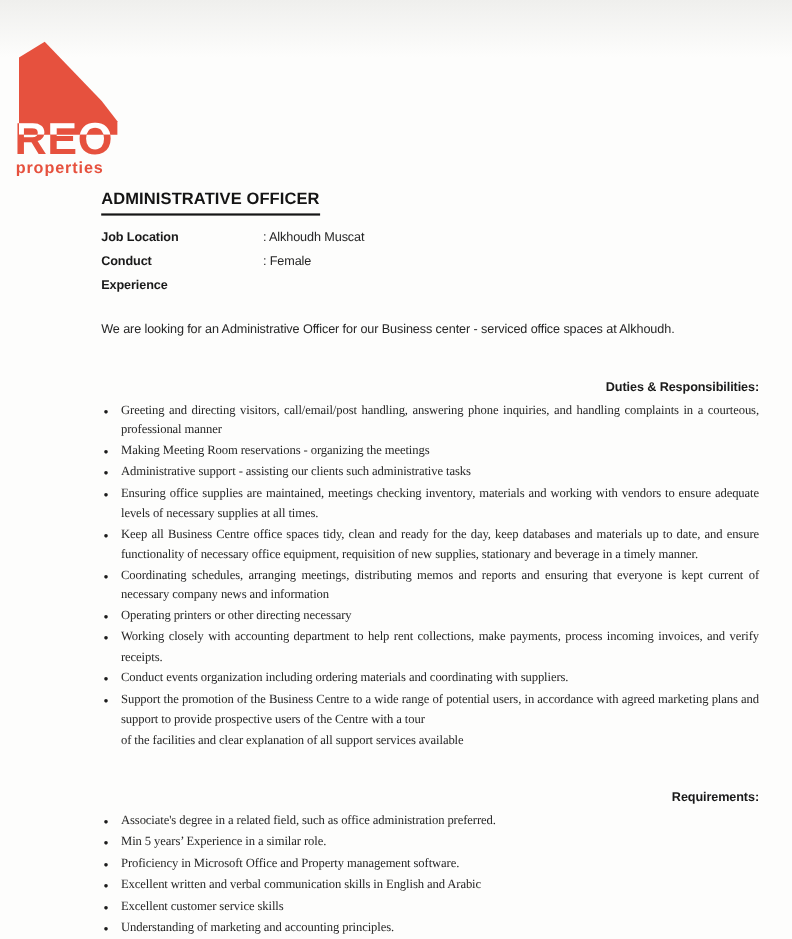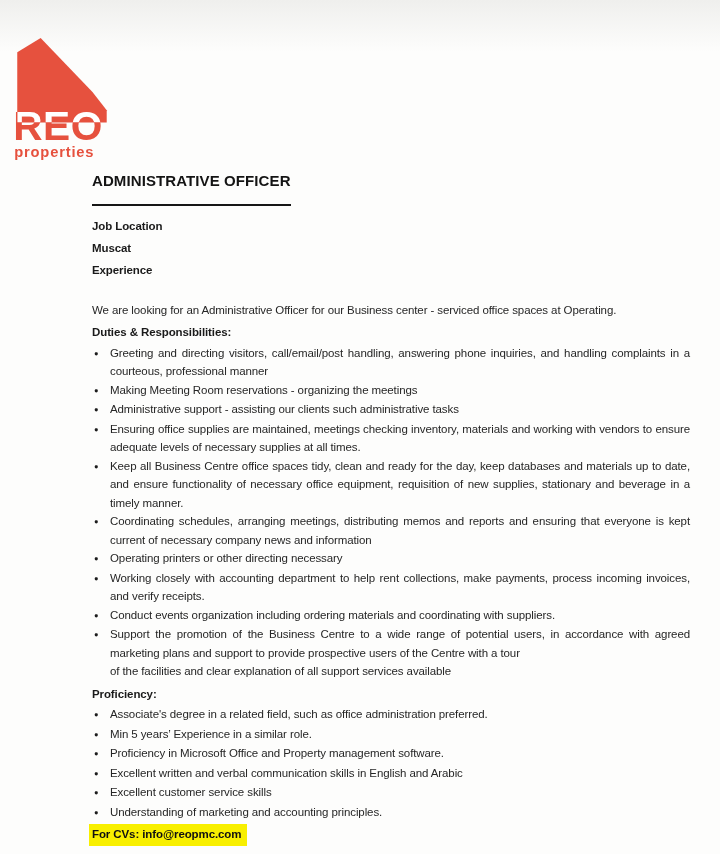"ADMINISTRATIVE OFFICER" .page-title { padding-bottom: 13px -> 3px }
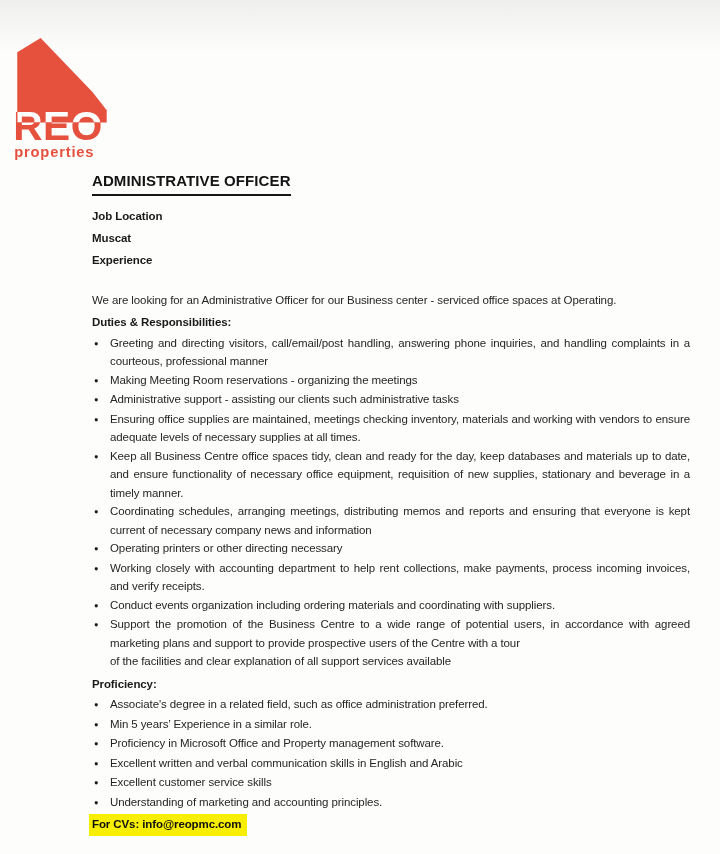": Alkhoudh Muscat" span.field-value { html: none -> <span>: Alkhoudh Muscat</span> }
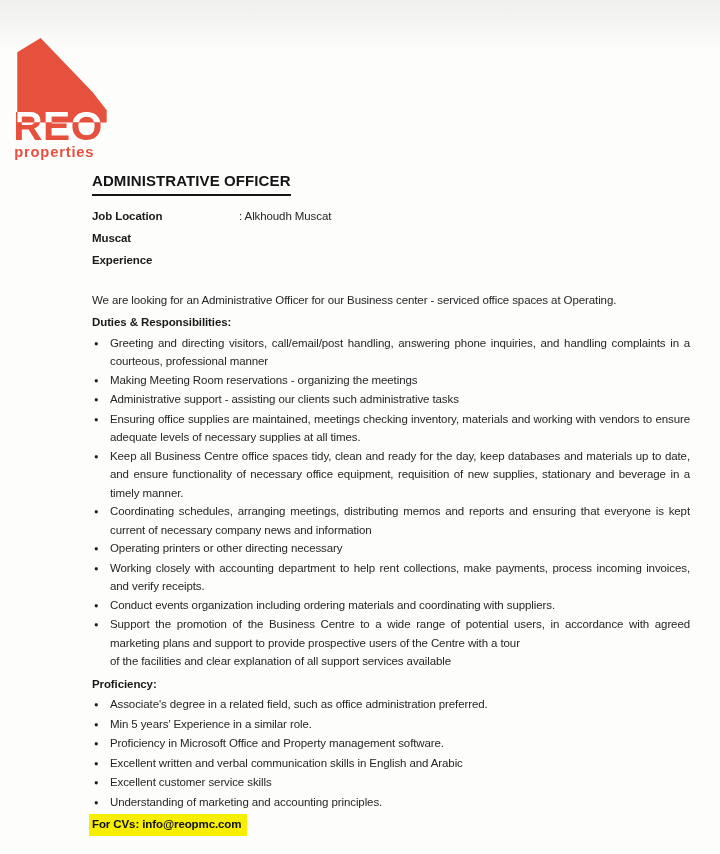"Muscat" span.field-label { text: Muscat -> Conduct }
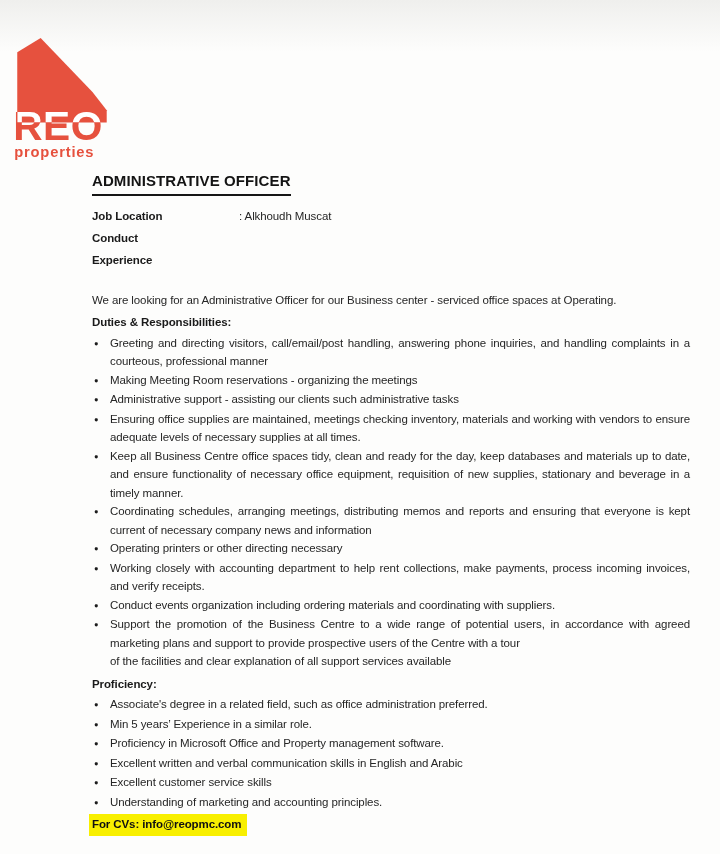": Female" span.field-value { html: none -> <span>: Female</span> }
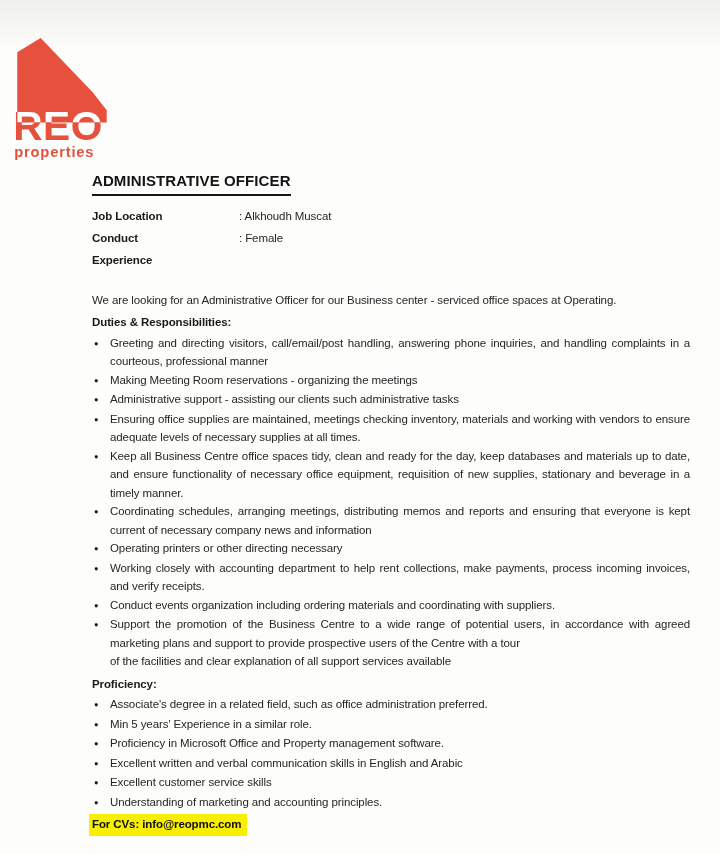"We are looking for an" div.intro { text: Operating -> Alkhoudh }
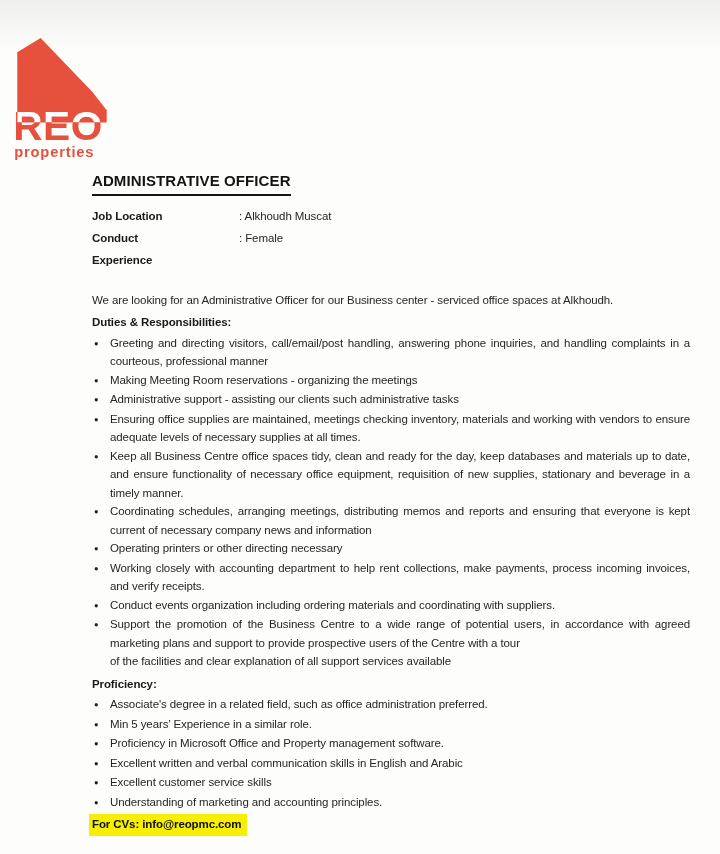"Duties & Responsibilities:" .section-heading { margin-top: 4px -> 34px; text-align: none -> right }
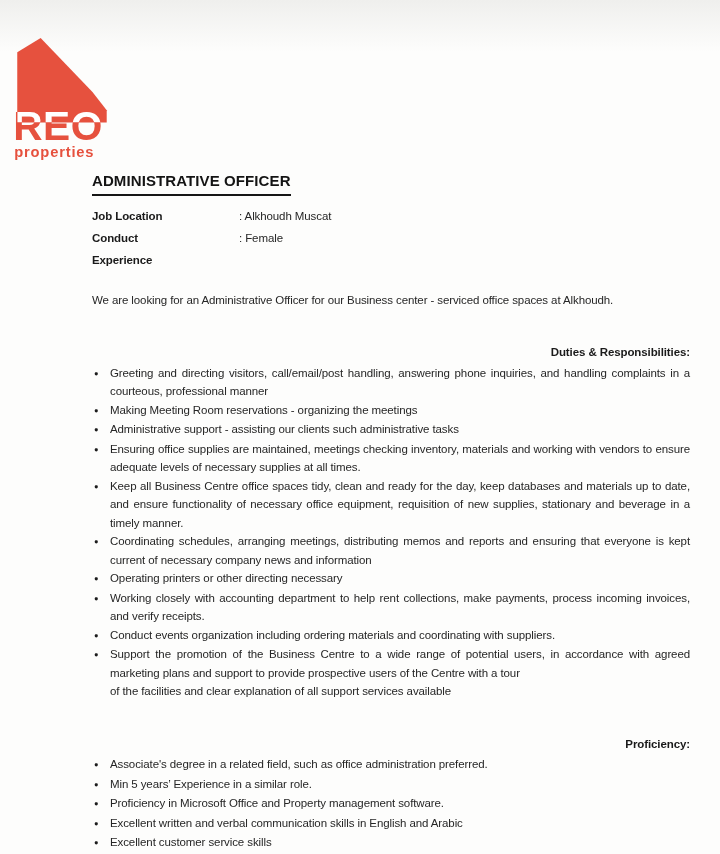"Greeting and directing visitors," .li-text { font-family: none -> Liberation Serif, serif }
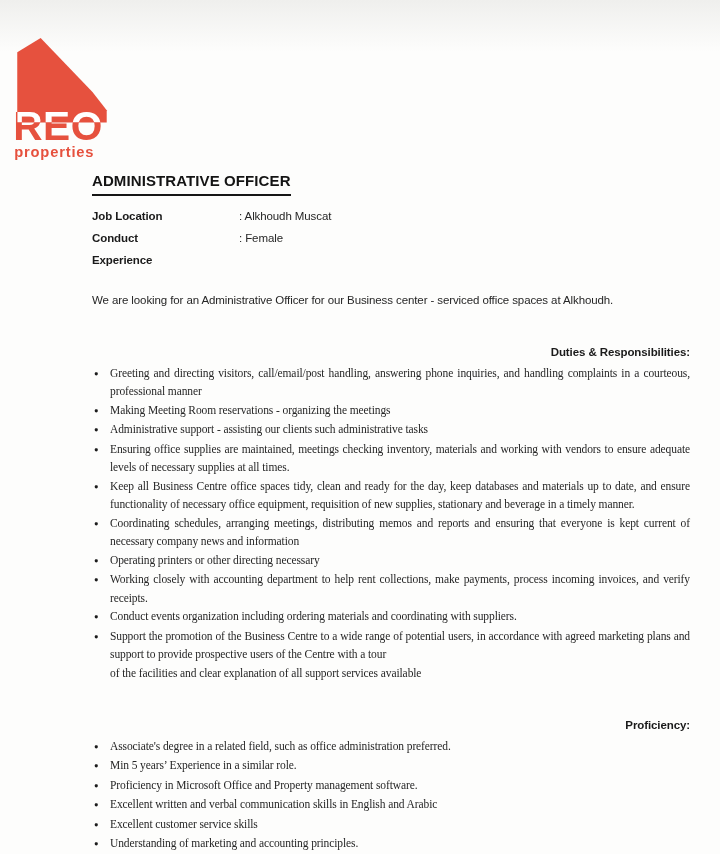"Proficiency:" div.section-heading { text: Proficiency -> Requirements }
